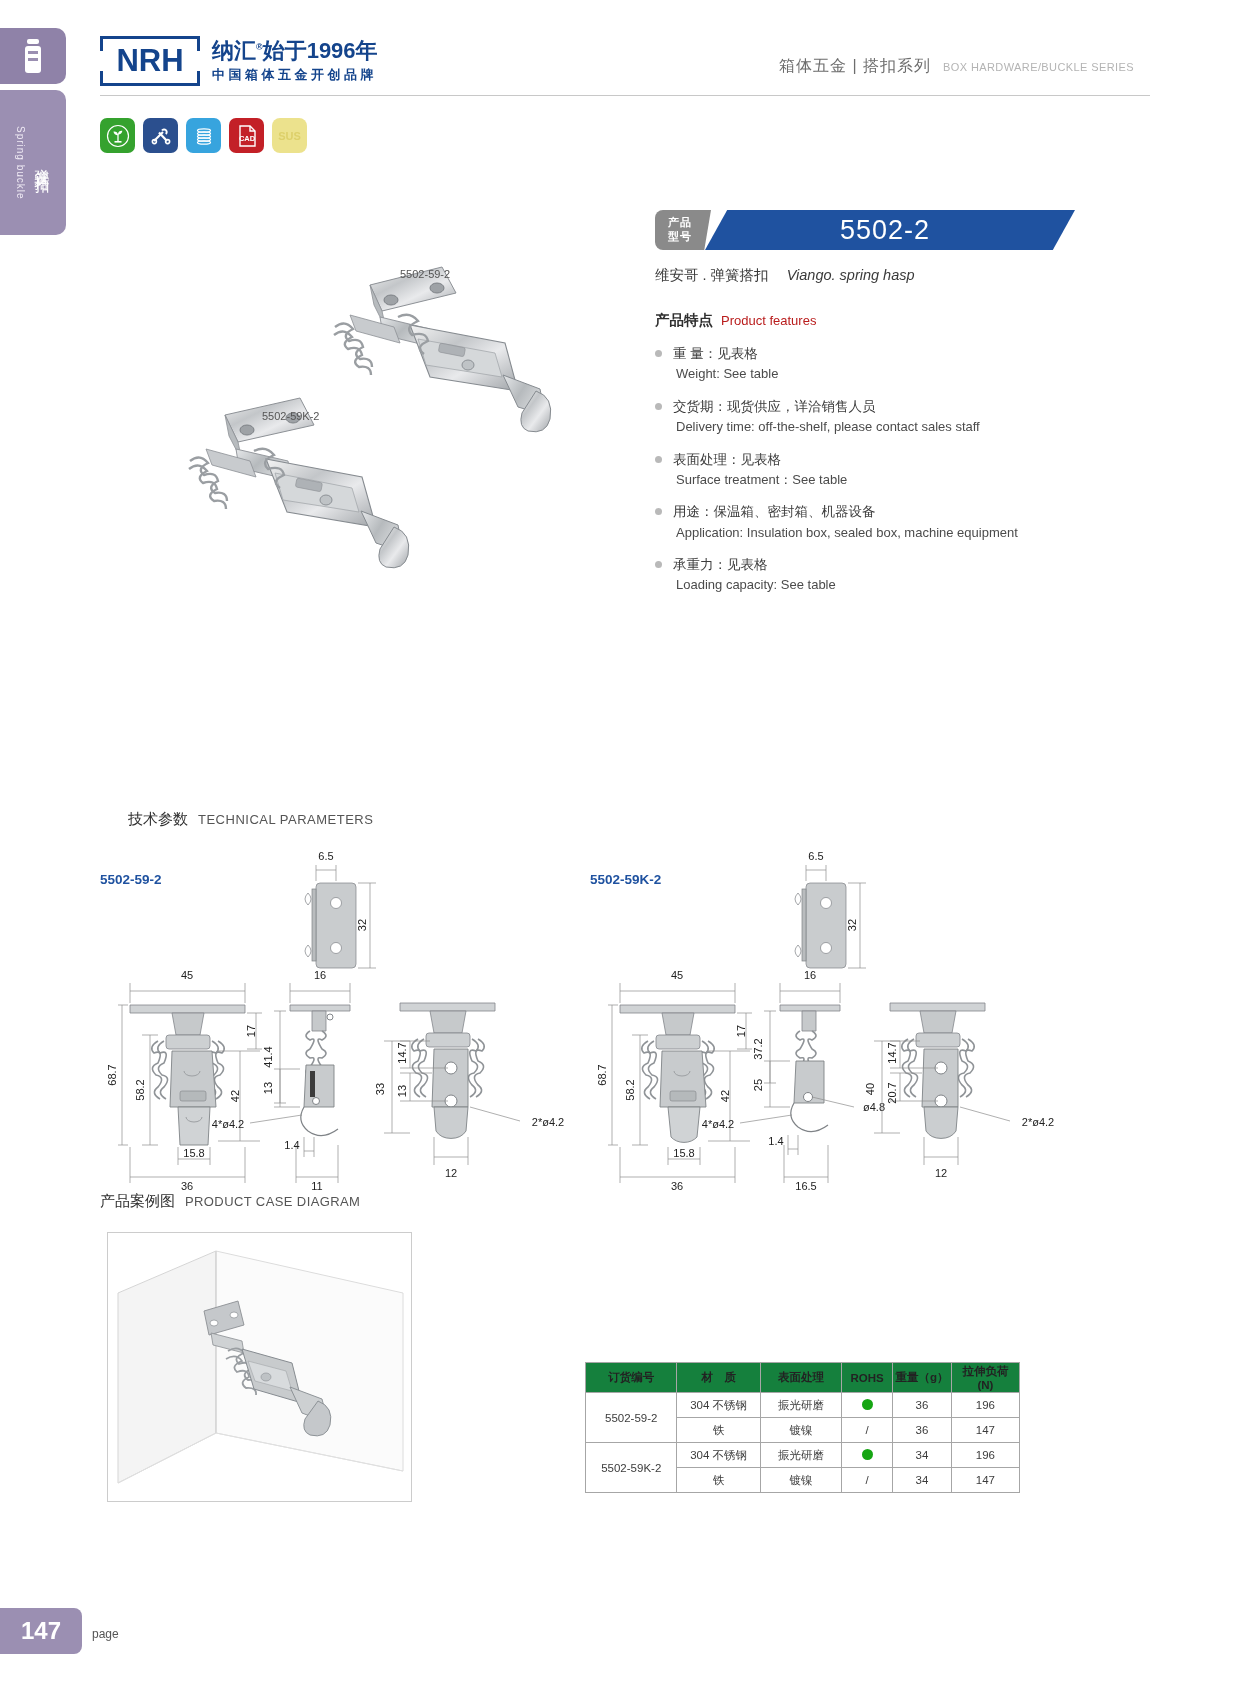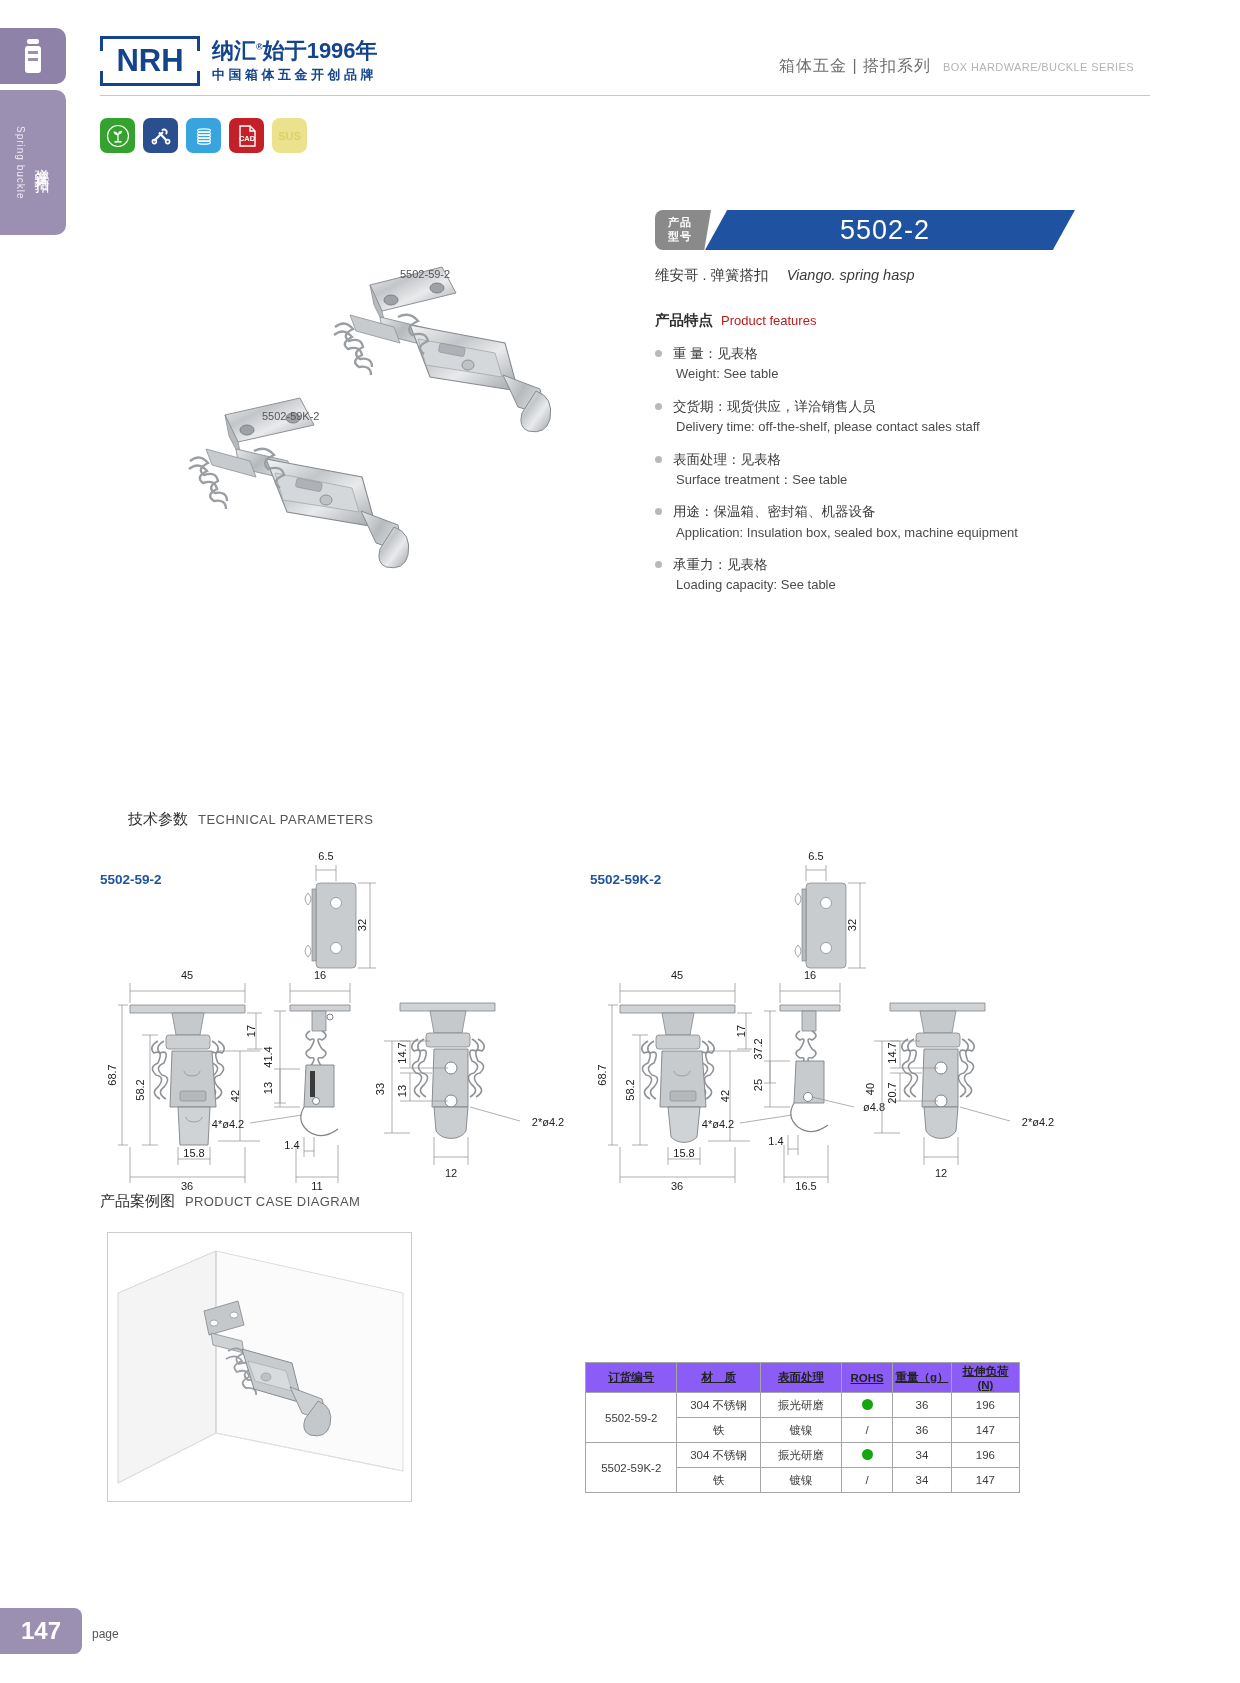"订货编号" #spec-table thead th { background: #8b5cf6 -> #15803d; text-decoration: underline -> none }
